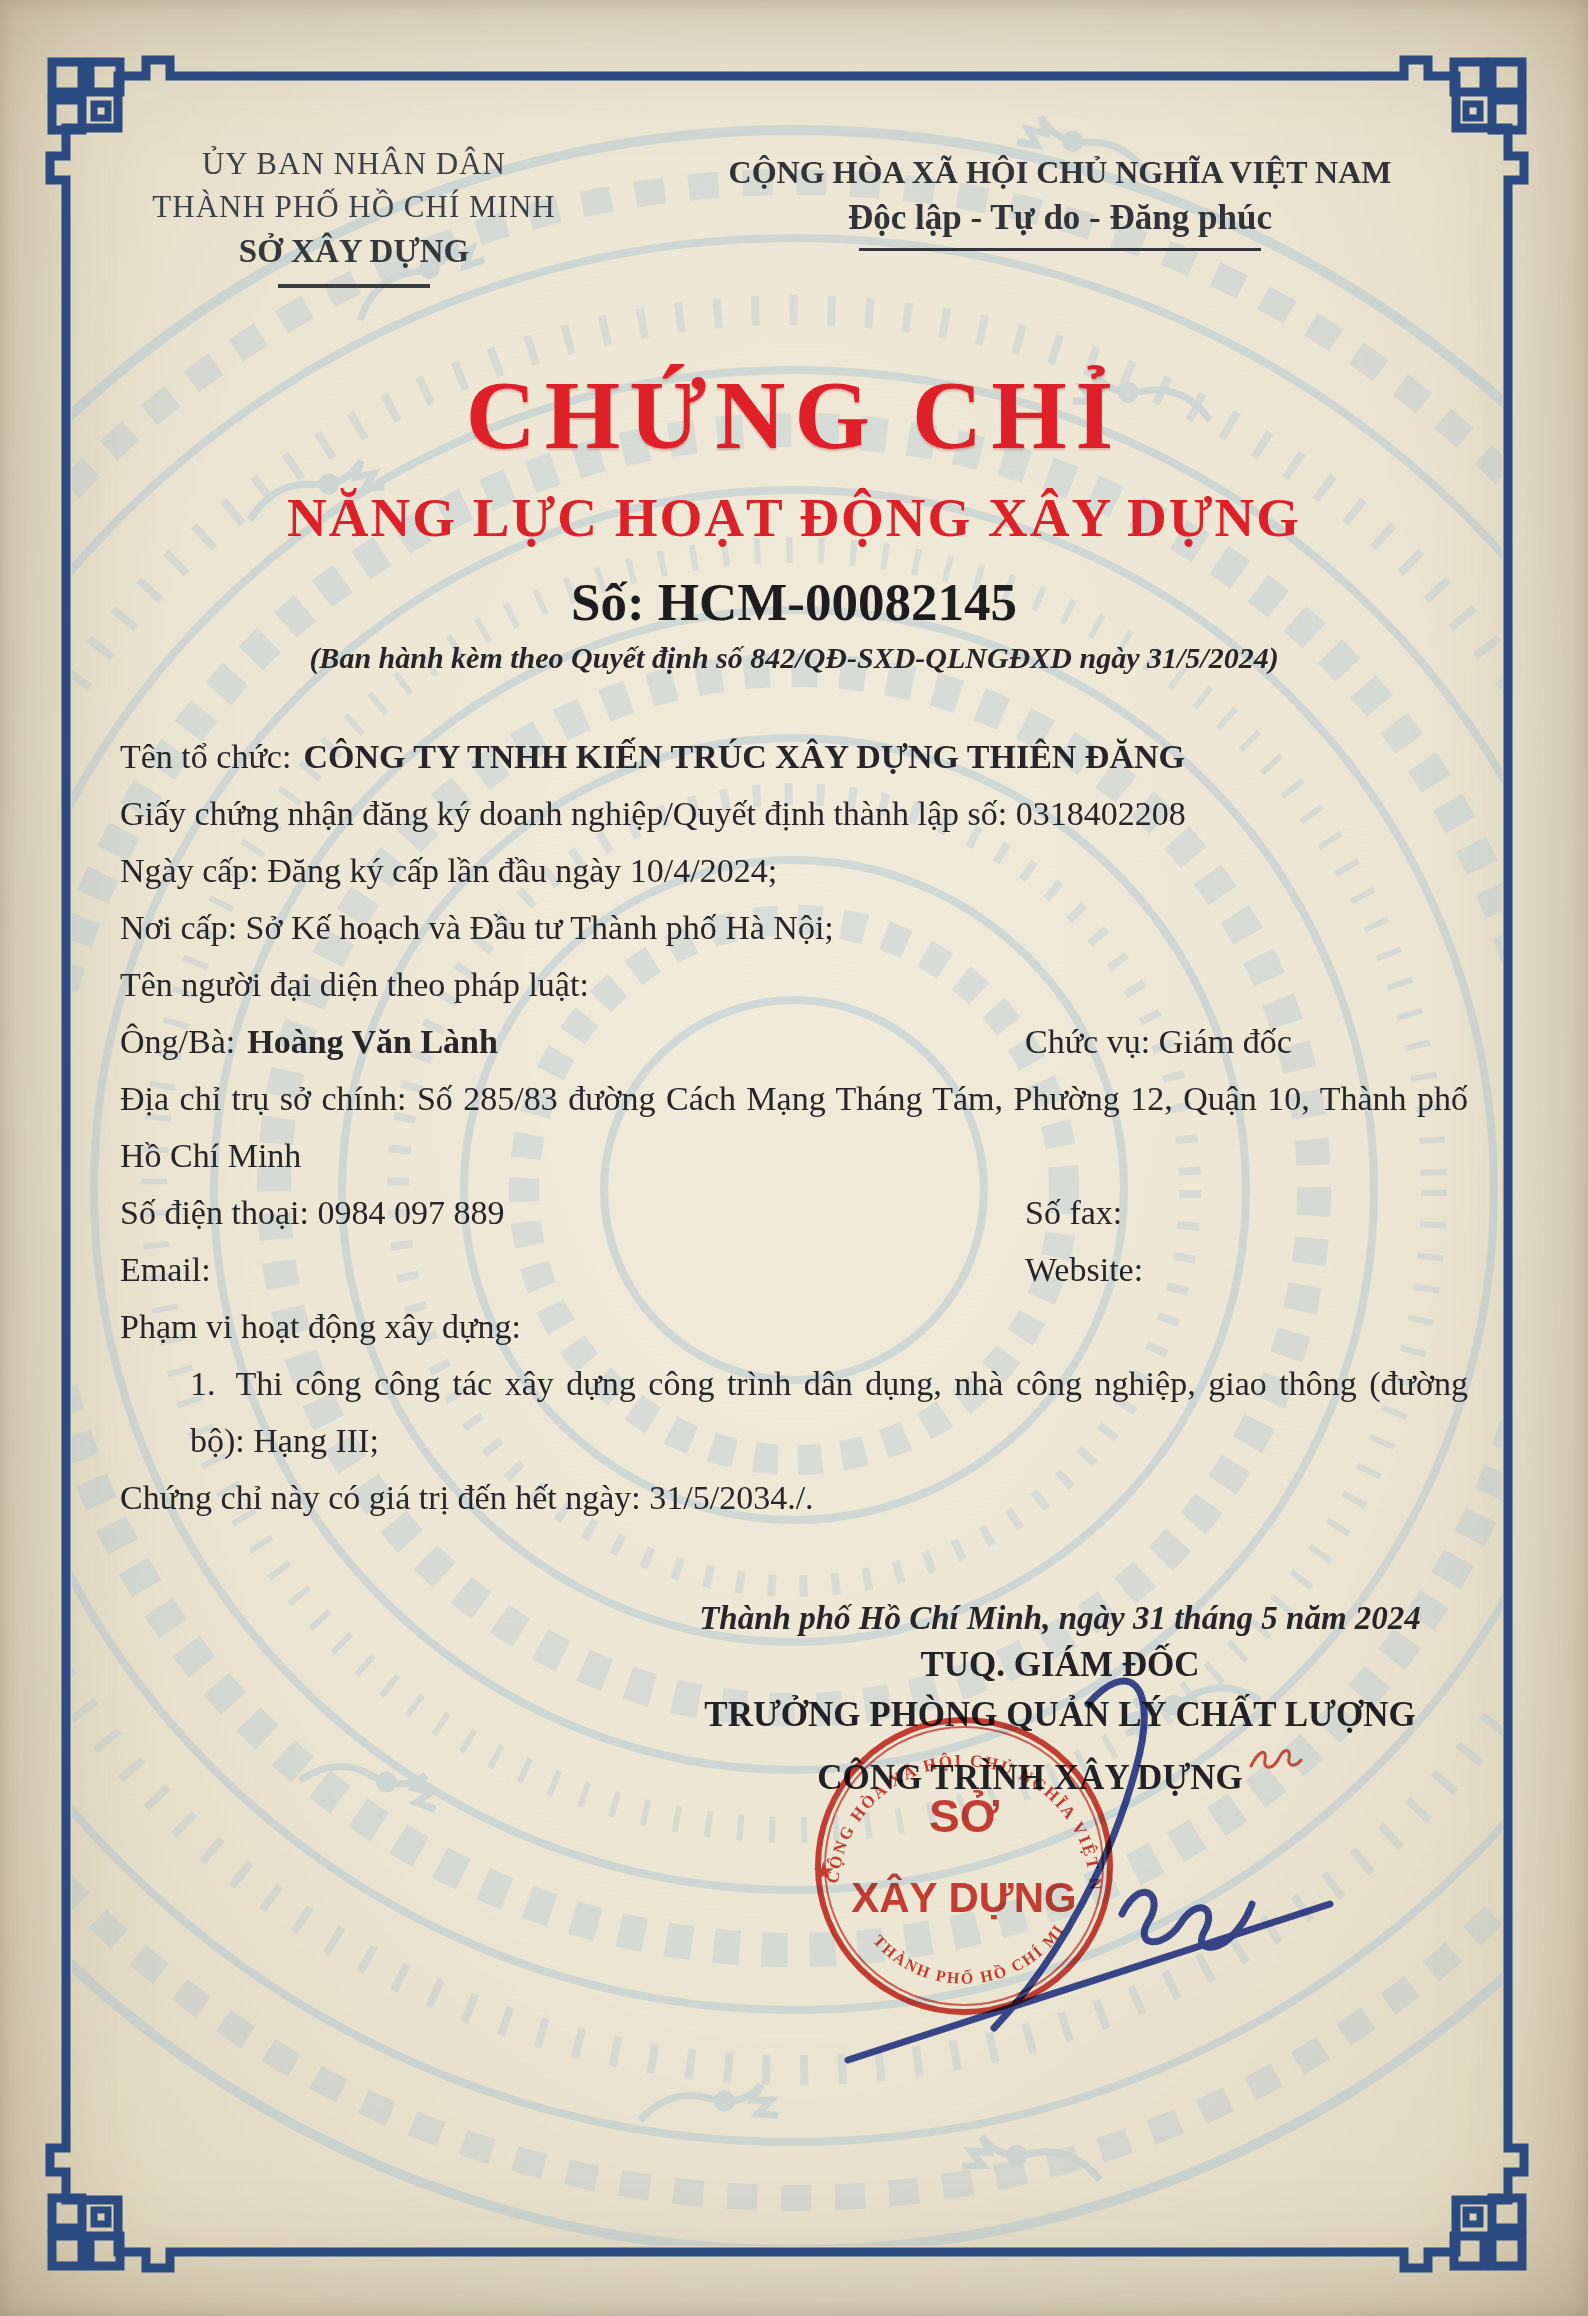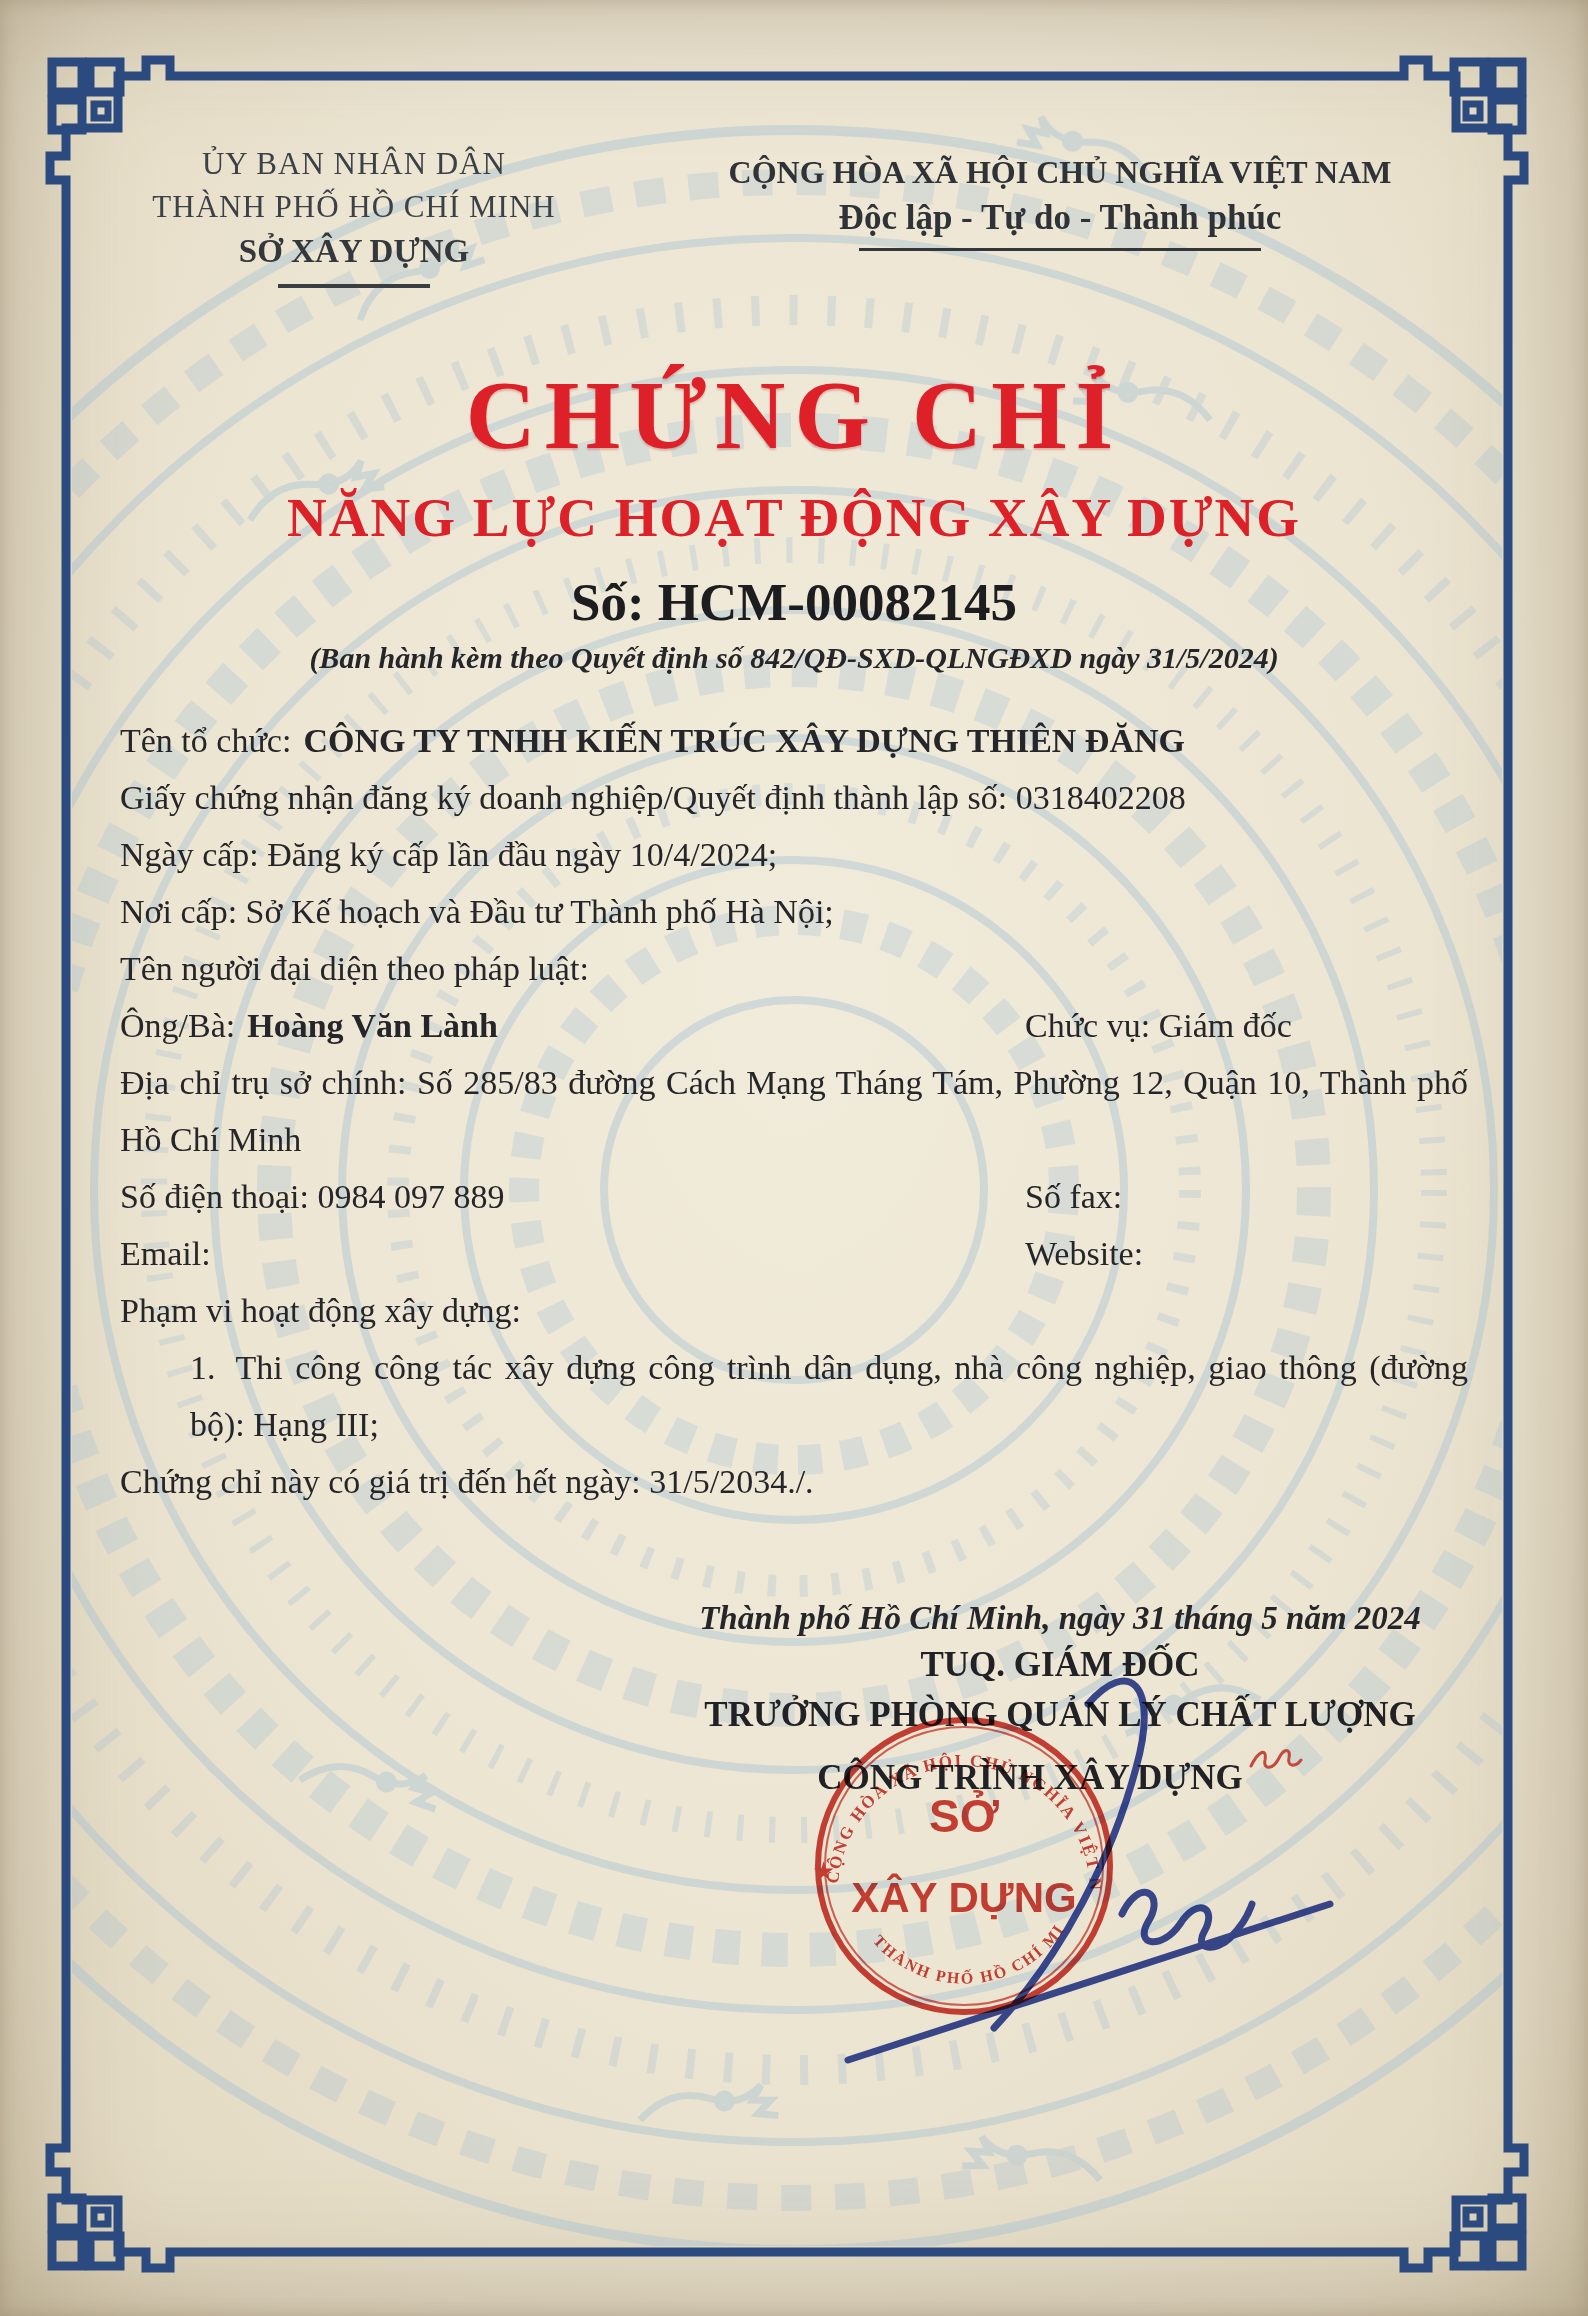"Độc lập - Tự do" div.l2 { text: Thành -> Đăng }
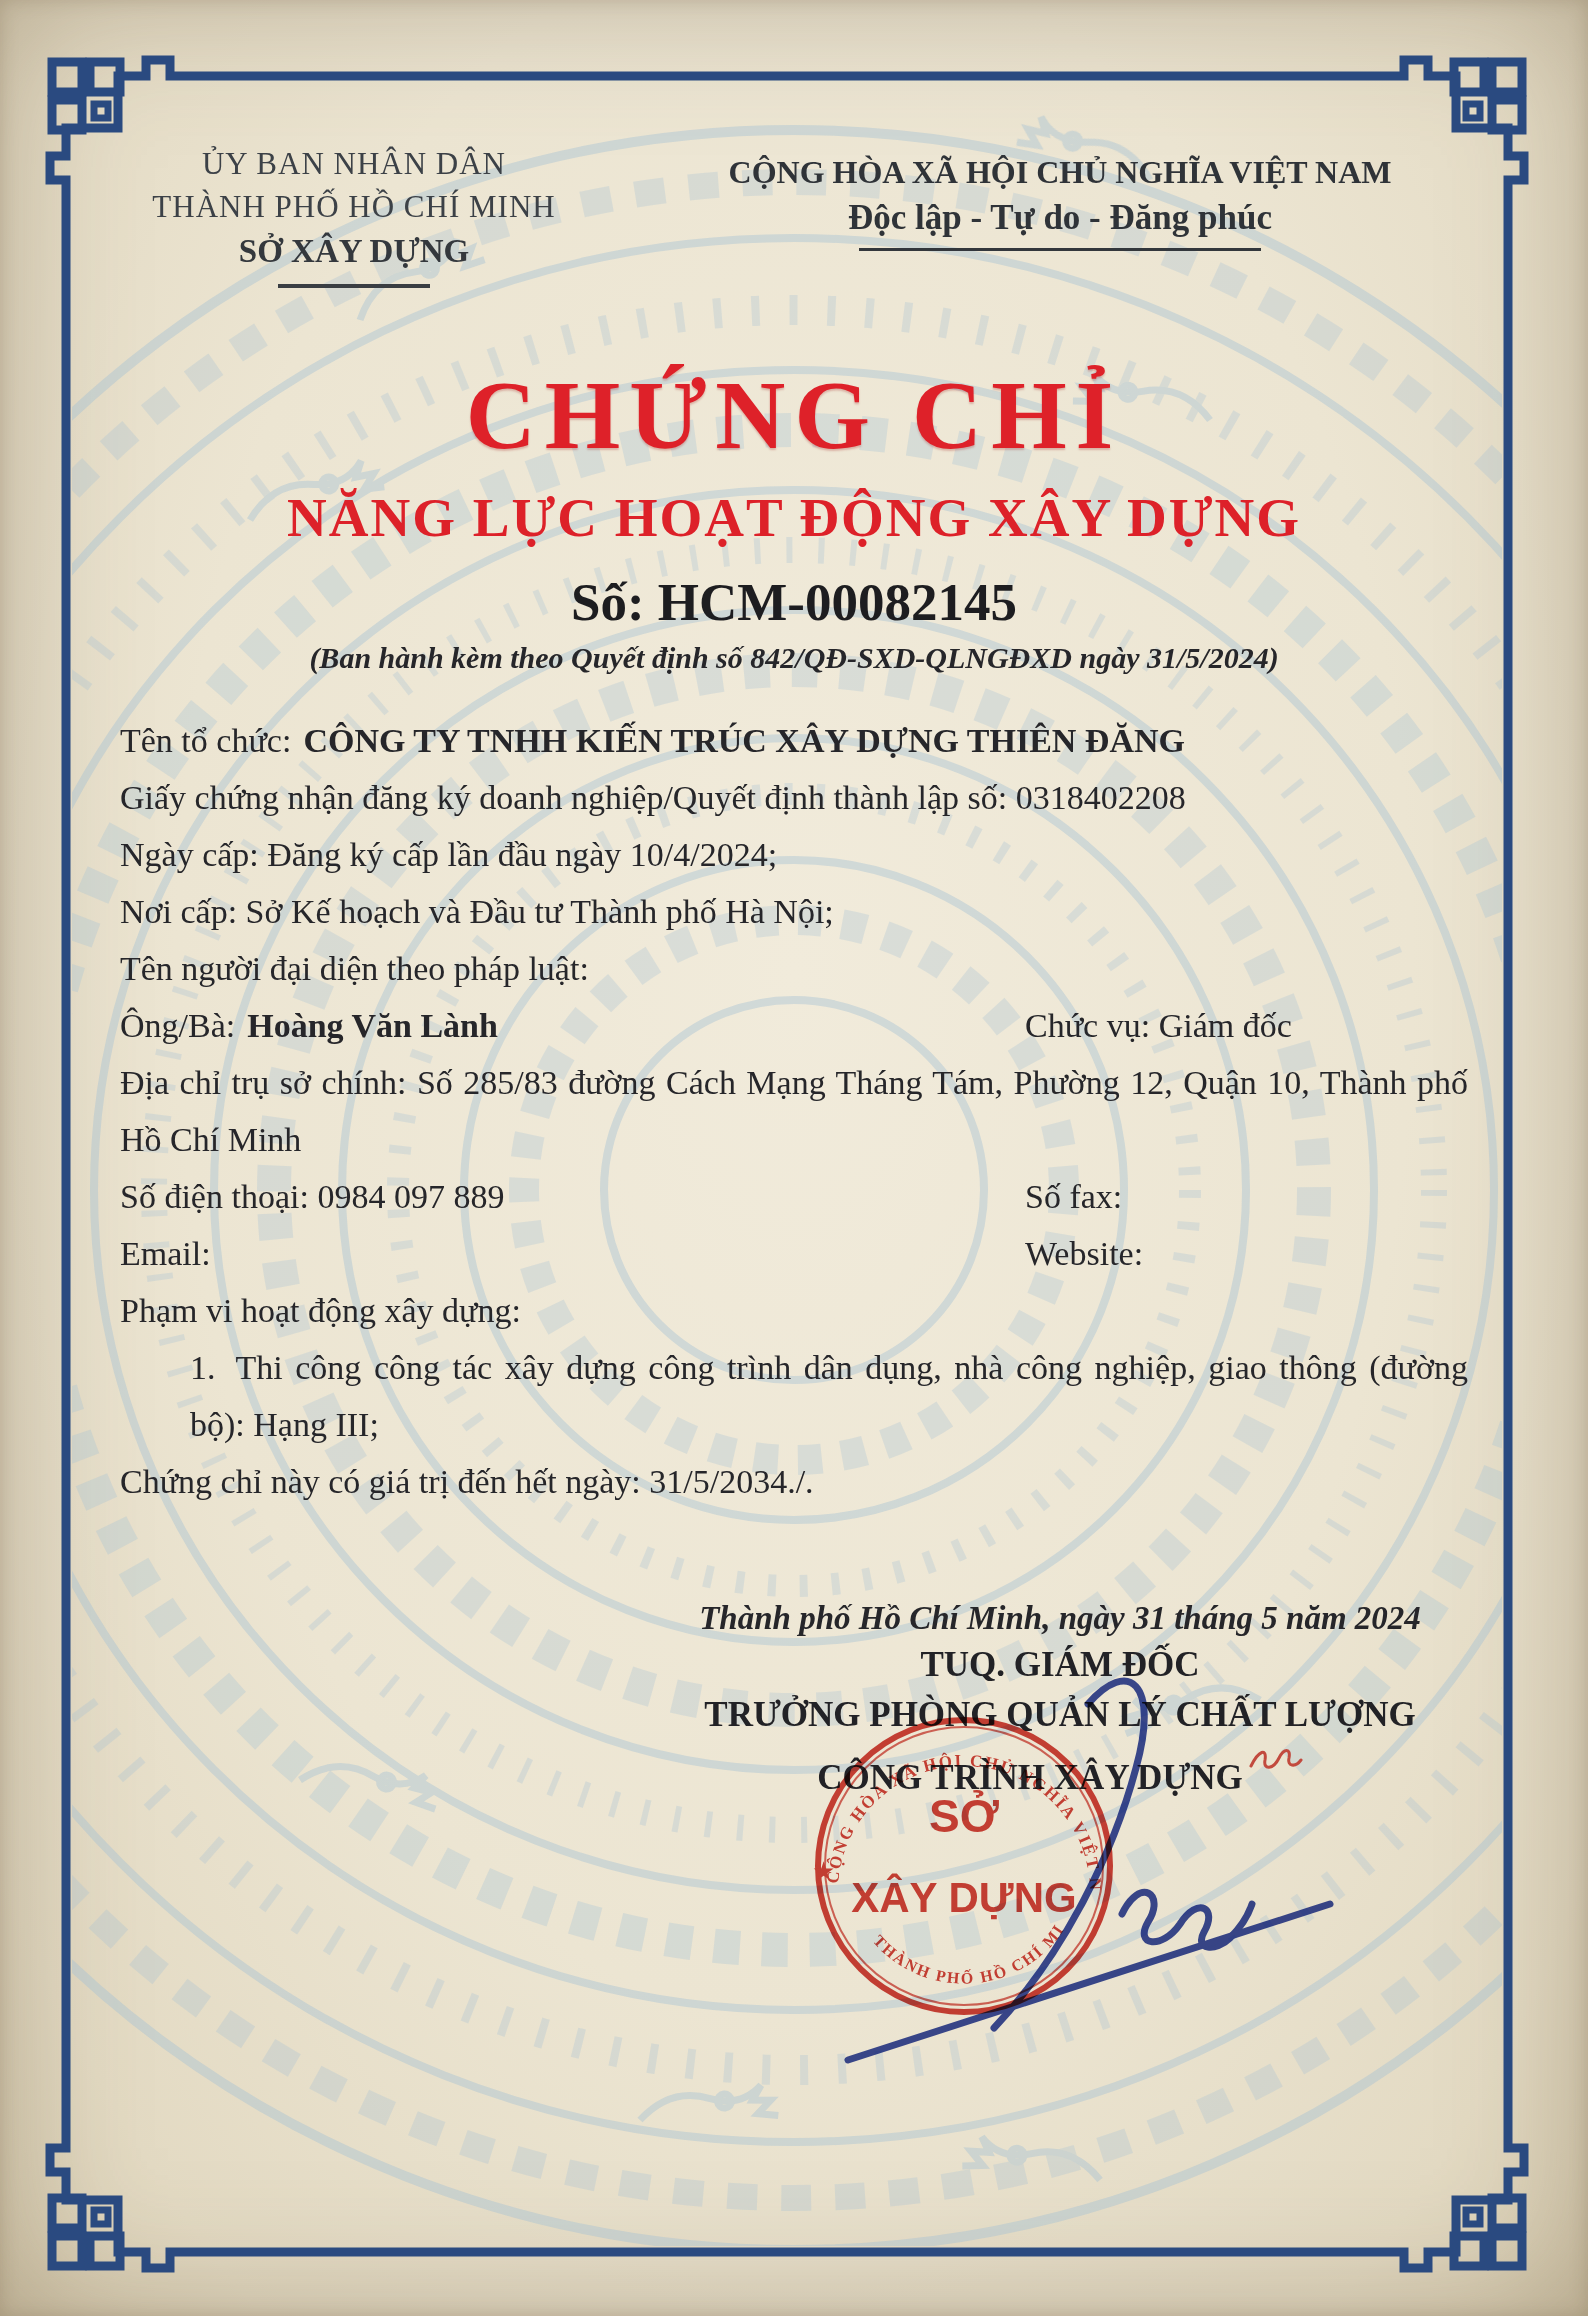"Tên tổ chức: CÔNG TY" .content { top: 712px -> 728px }
